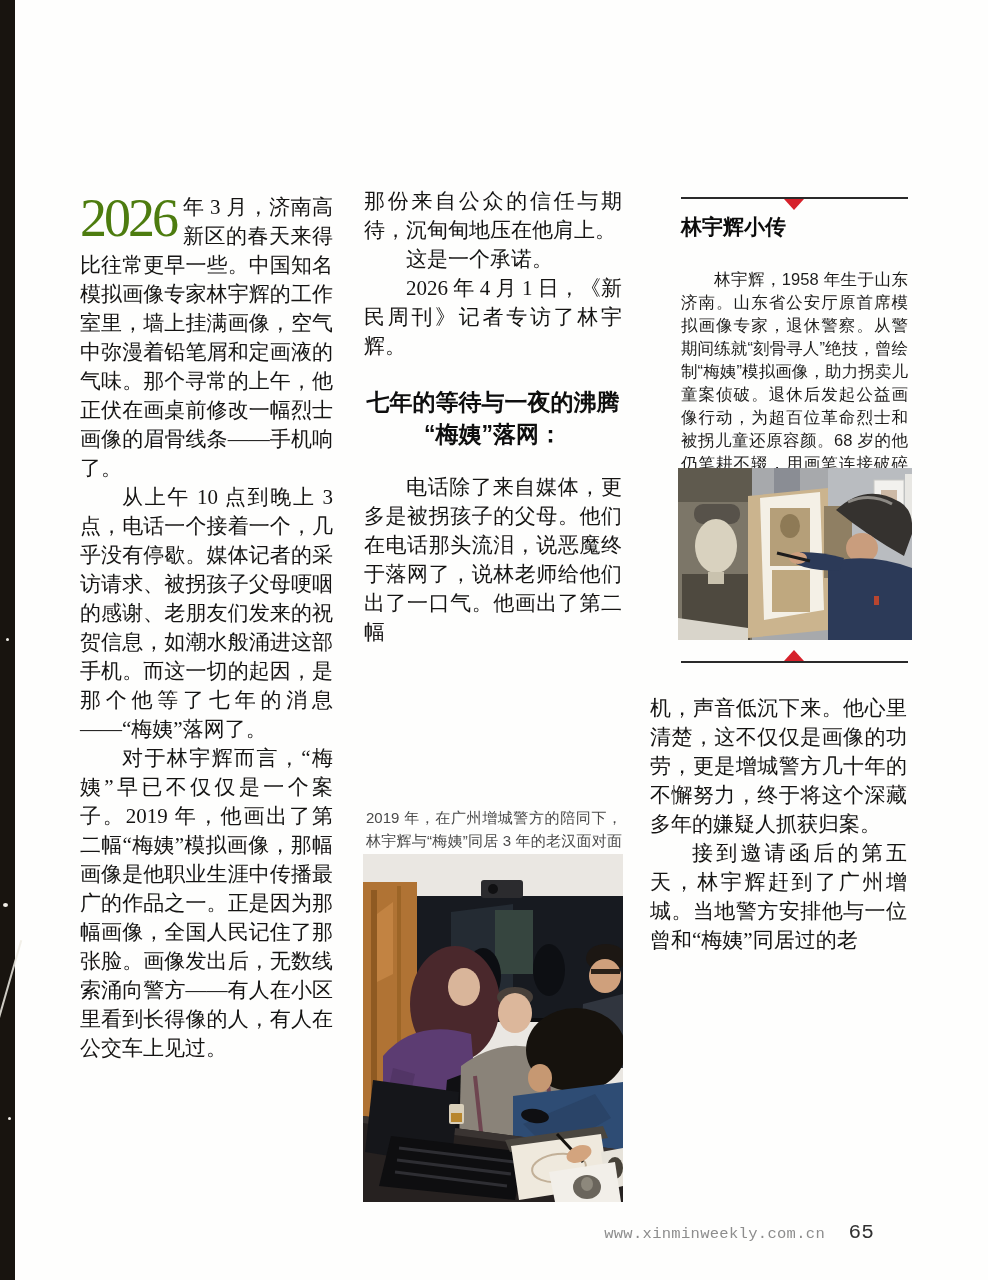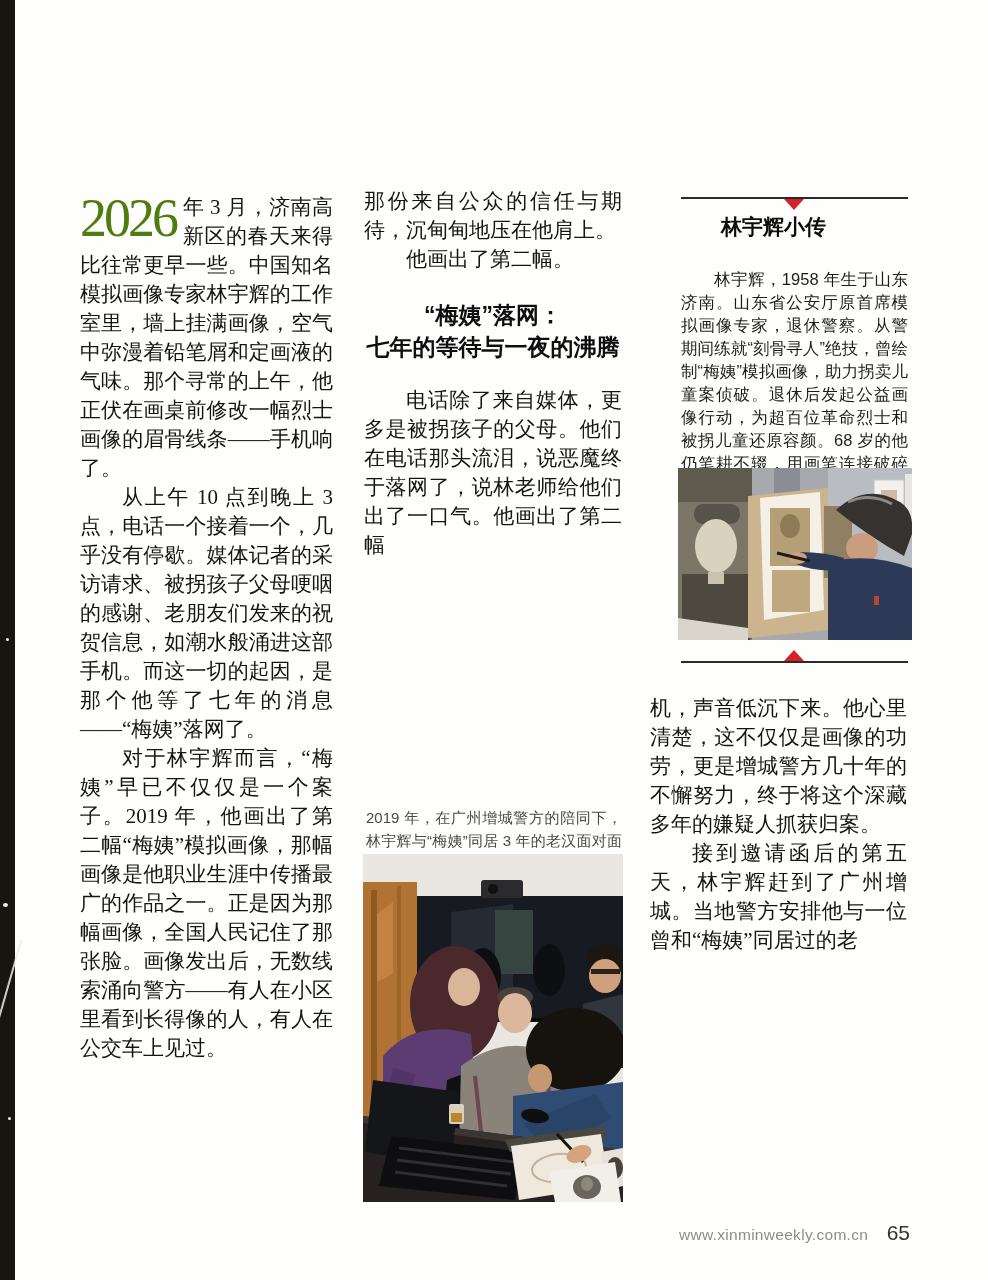"林宇辉小传" .sidebar-title { margin-left: 40px -> none }
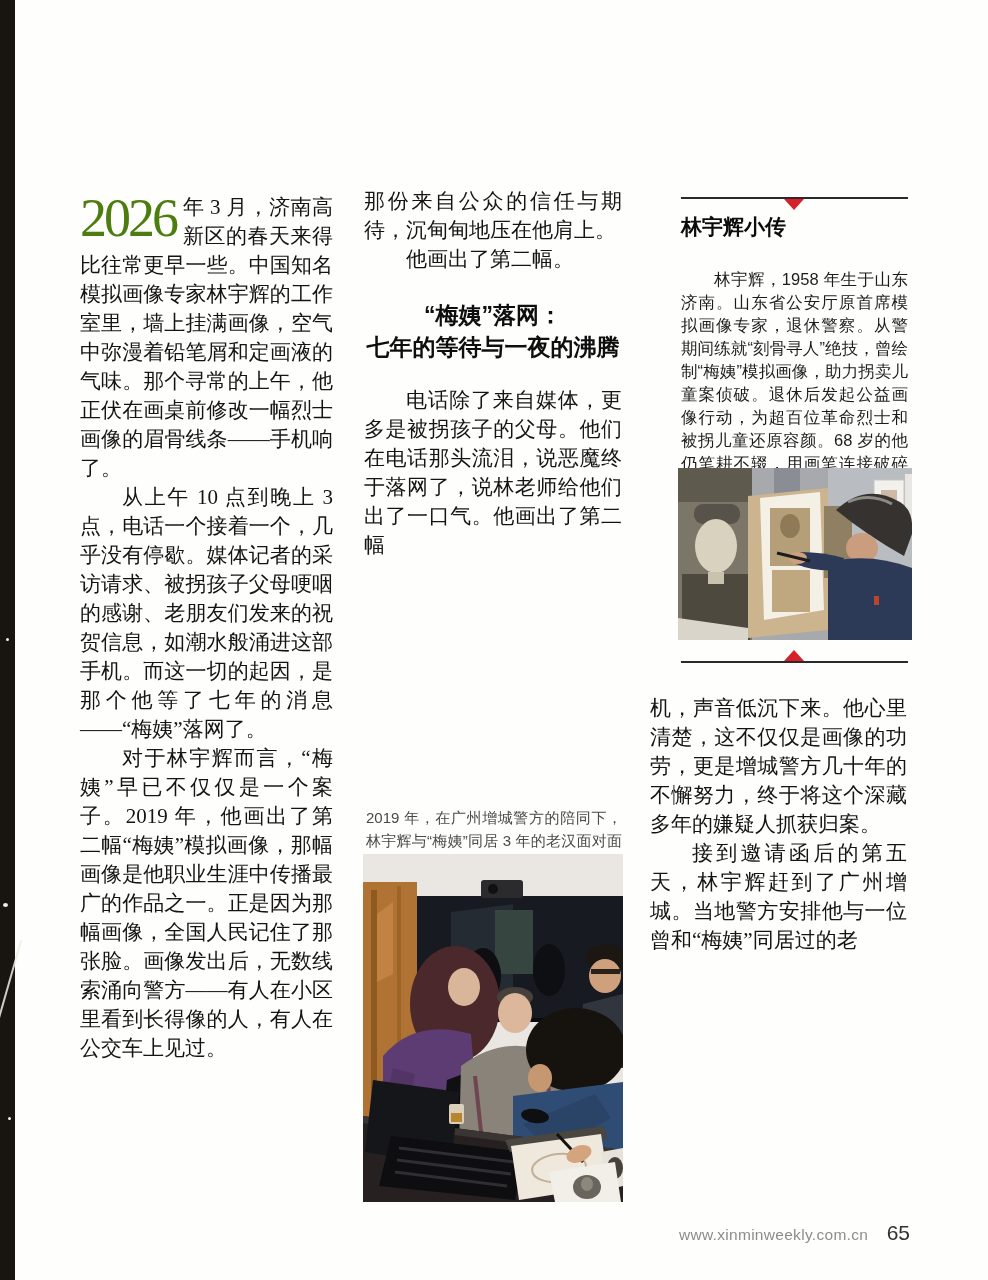"他画出了第二幅。" p.ind { text: 他画出了第二幅 -> 这是一个承诺 }
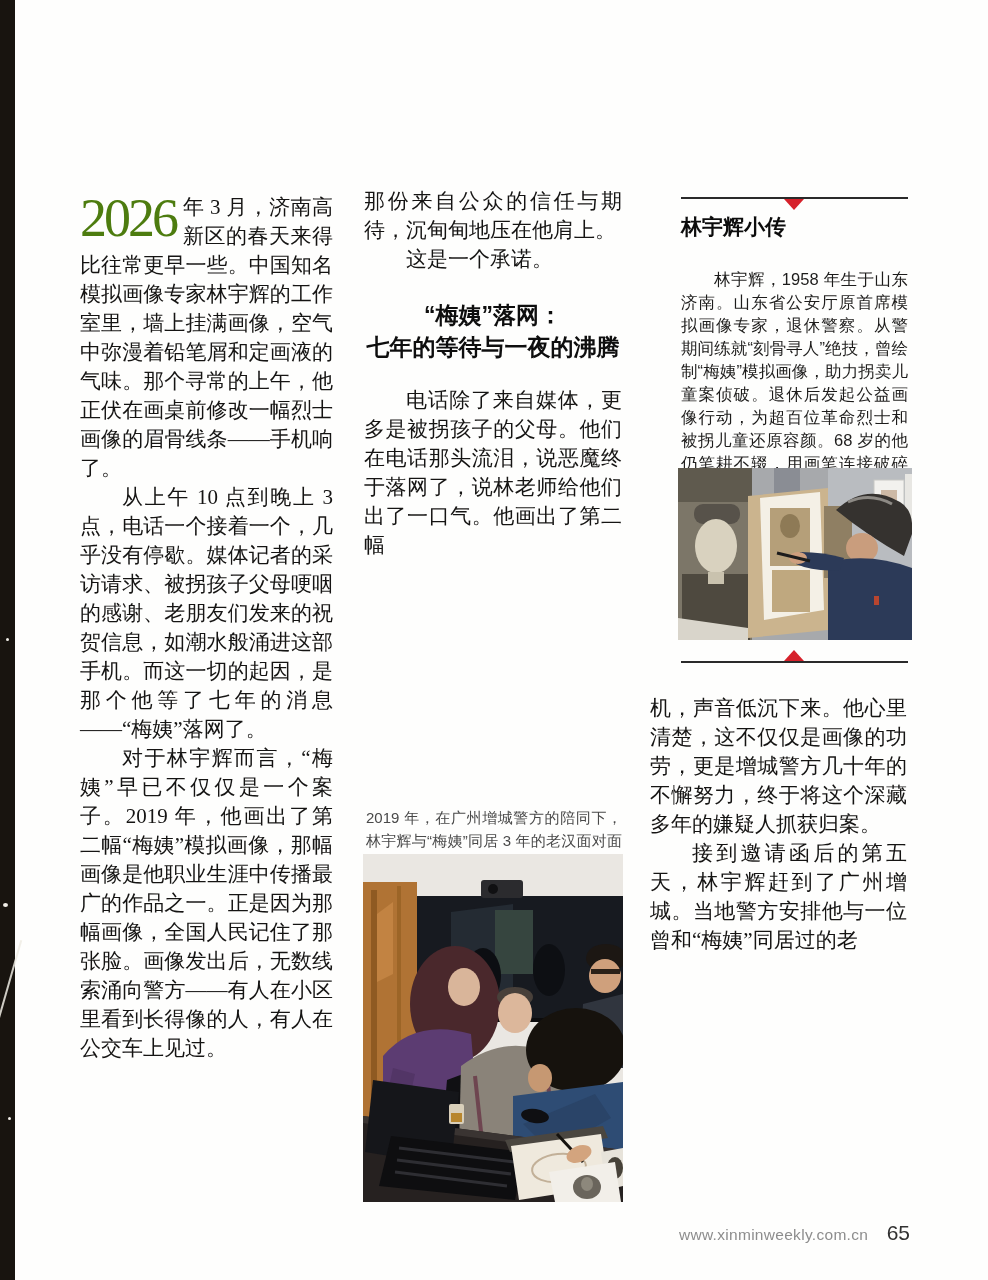"2026 年 4 月 1" p.ind { html: none -> <p>2026 年 4 月 1 日，《新民周刊》记者专访了林宇辉。</p> }
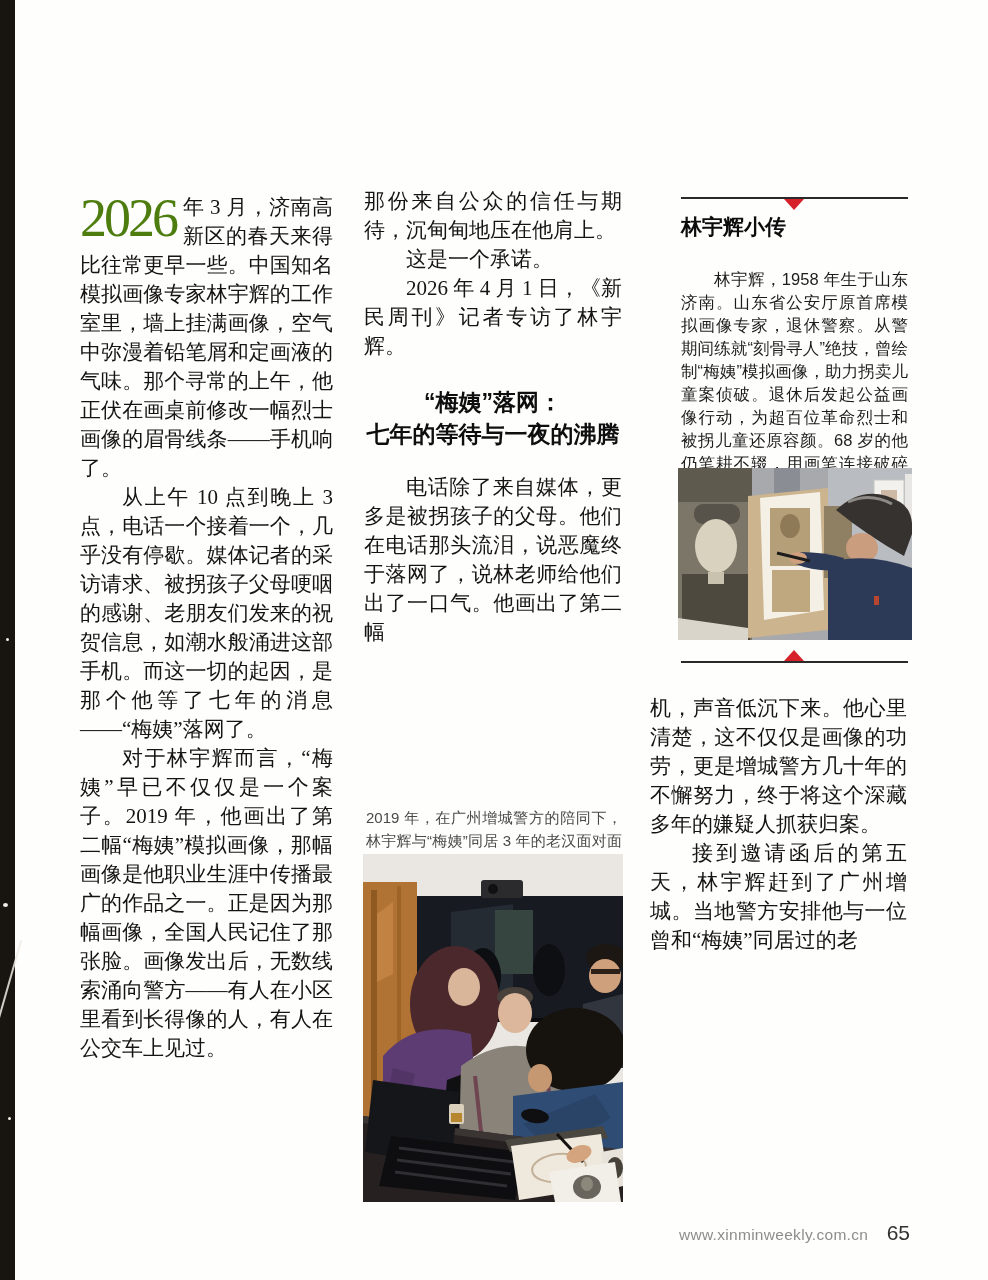"“梅姨”落网：" div { order: before "七年的等待与一夜的沸腾" -> after "七年的等待与一夜的沸腾" }
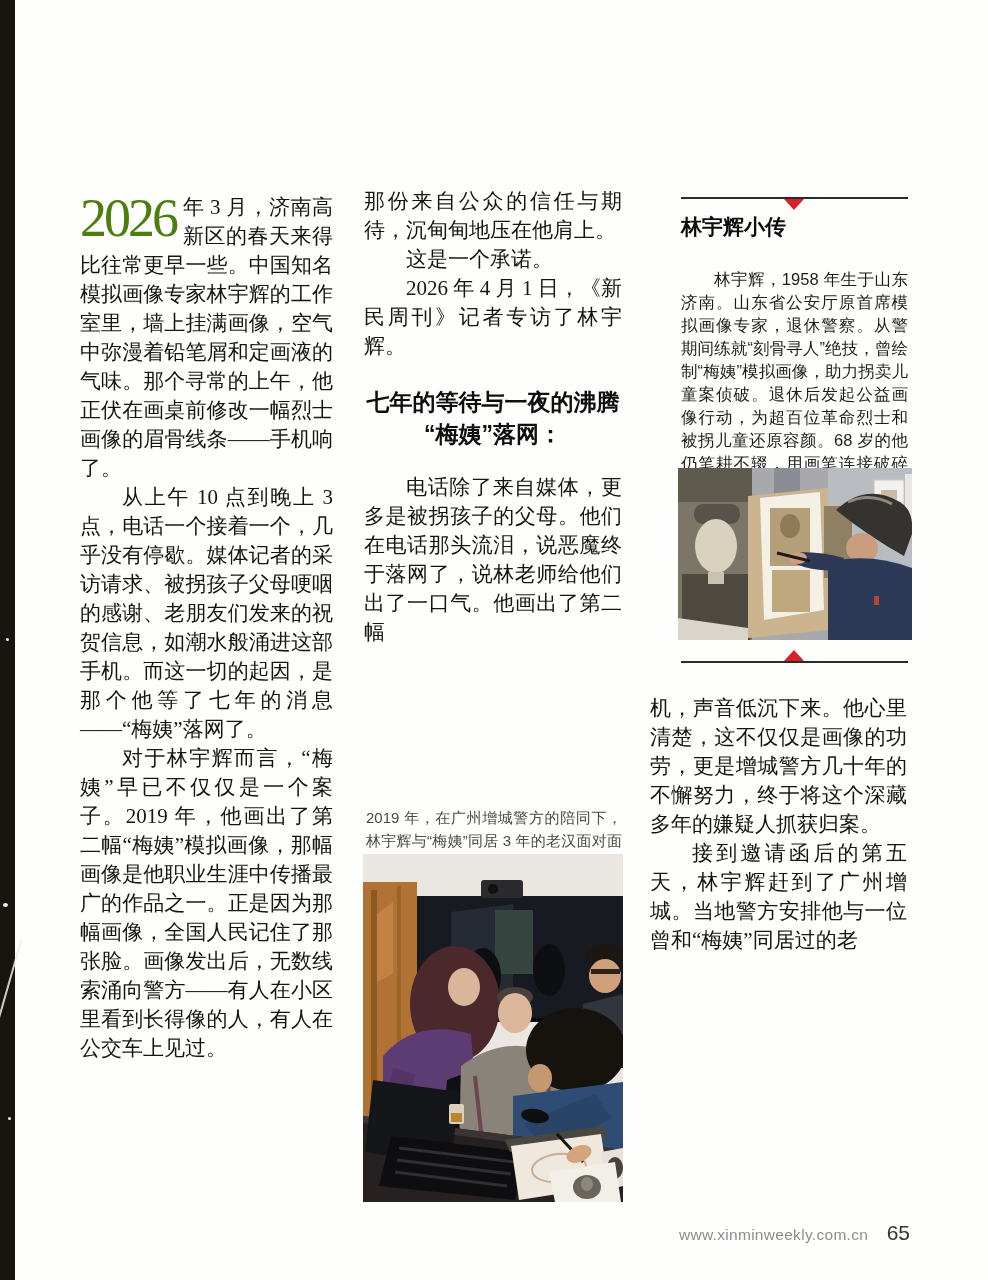"www.xinminweekly.com.cn 65" .footer { font-family: Liberation Sans, sans-serif -> Liberation Mono, monospace; left: 600px -> 584px; text-align: right -> center }
